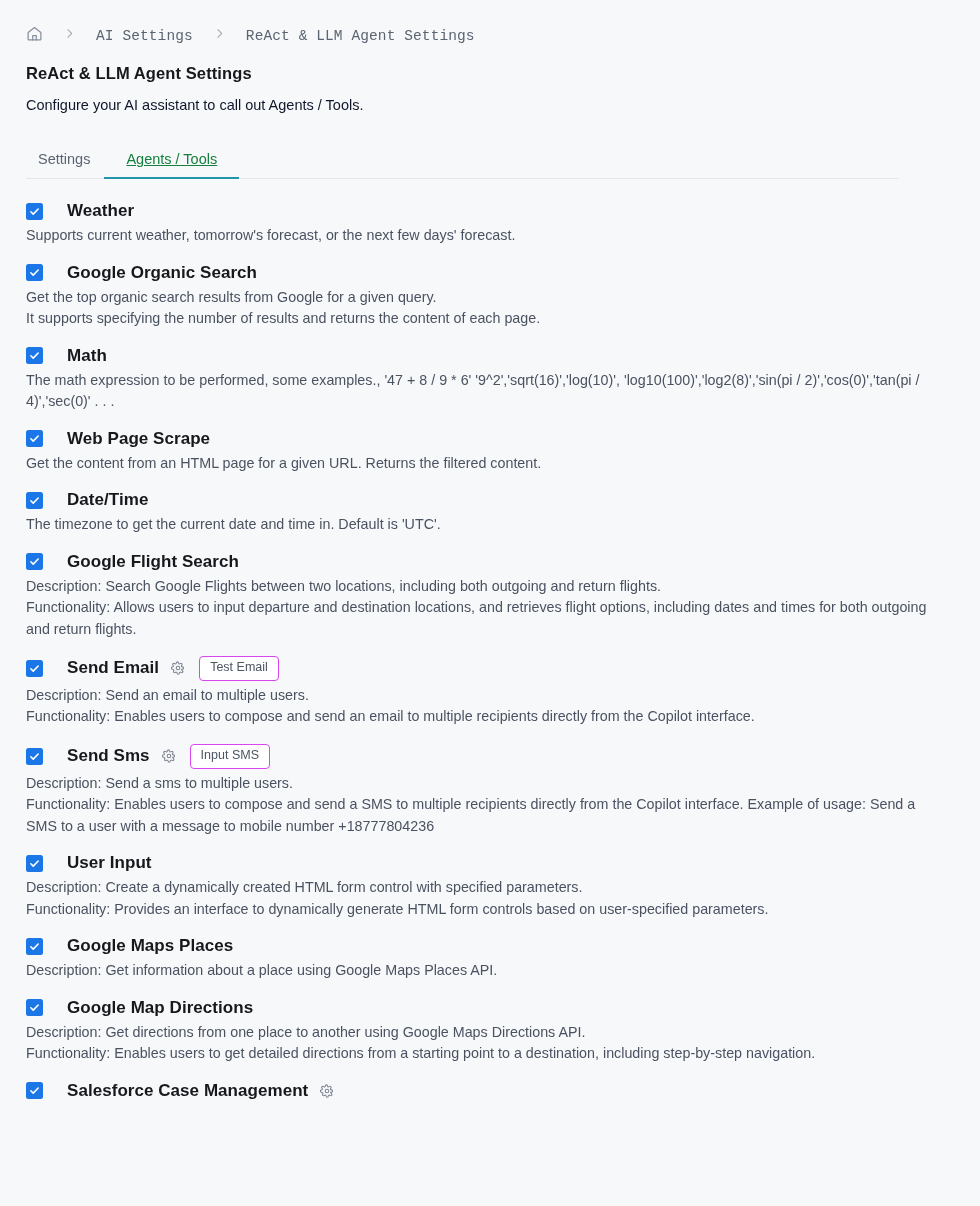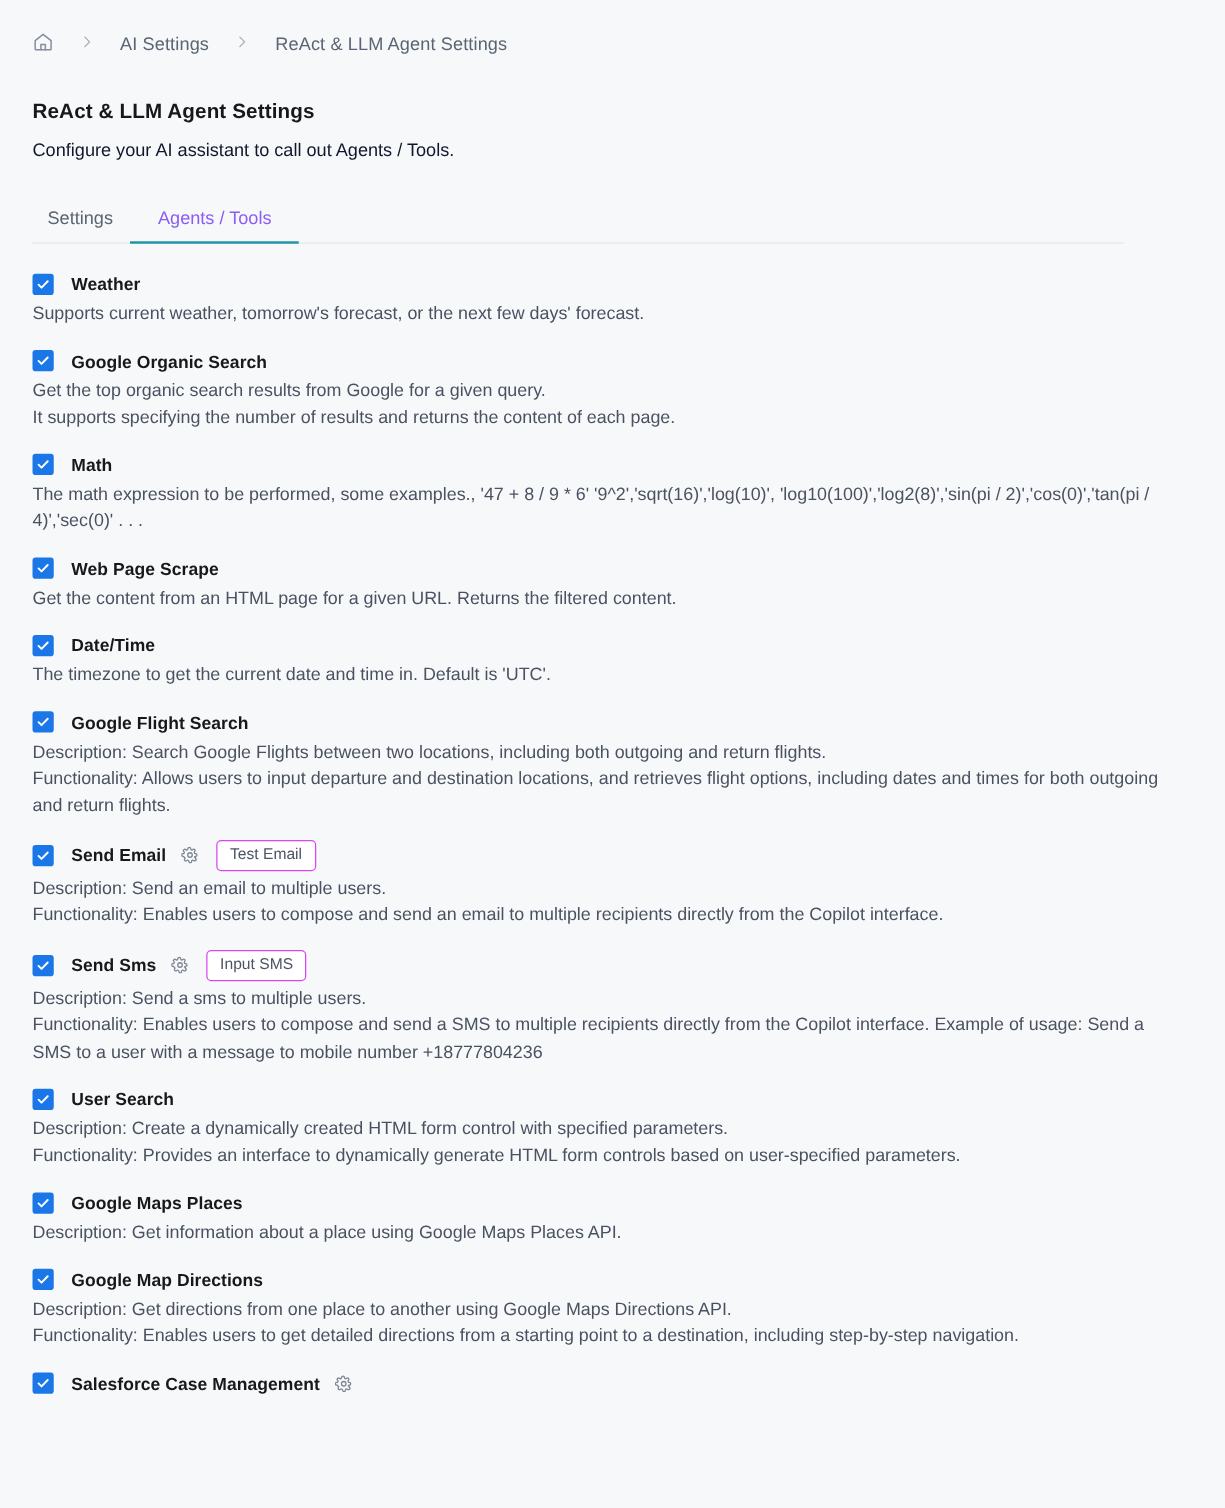"AI Settings" .breadcrumb { font-family: none -> Liberation Mono, monospace; margin-bottom: 32px -> 16px }
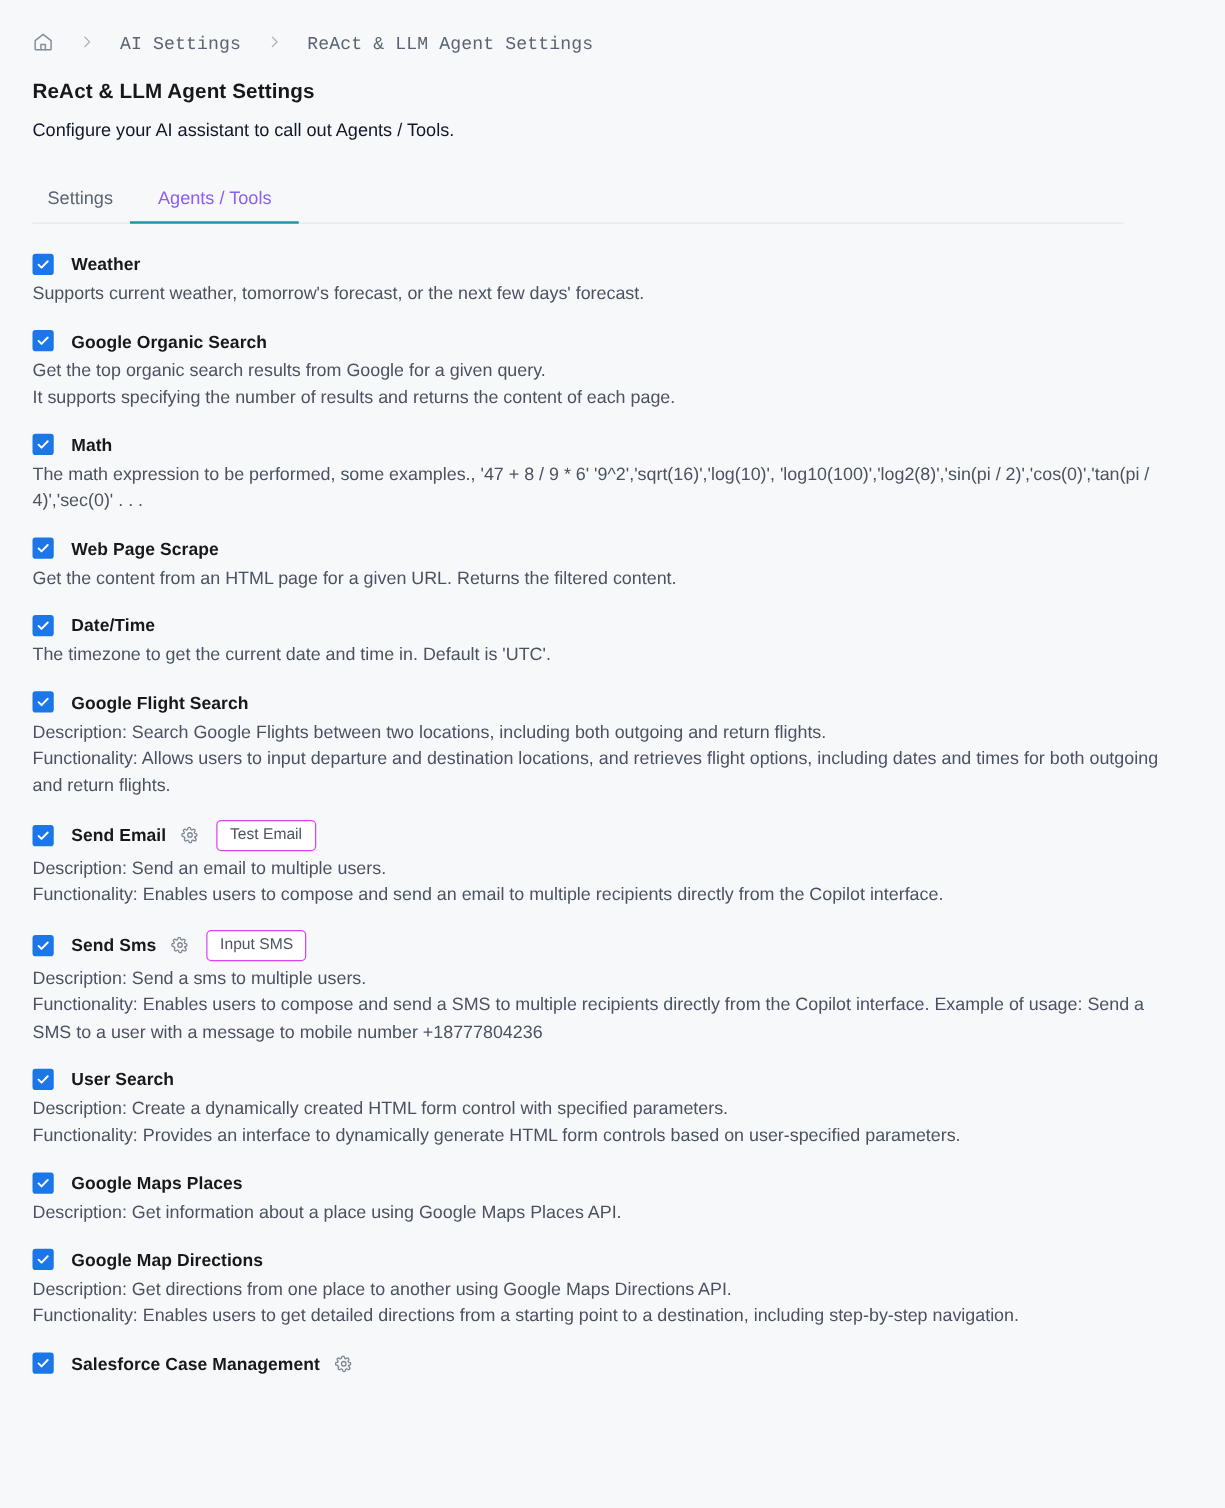"Agents / Tools" .tab.active { color: #8b5cf6 -> #15803d; text-decoration: none -> underline }
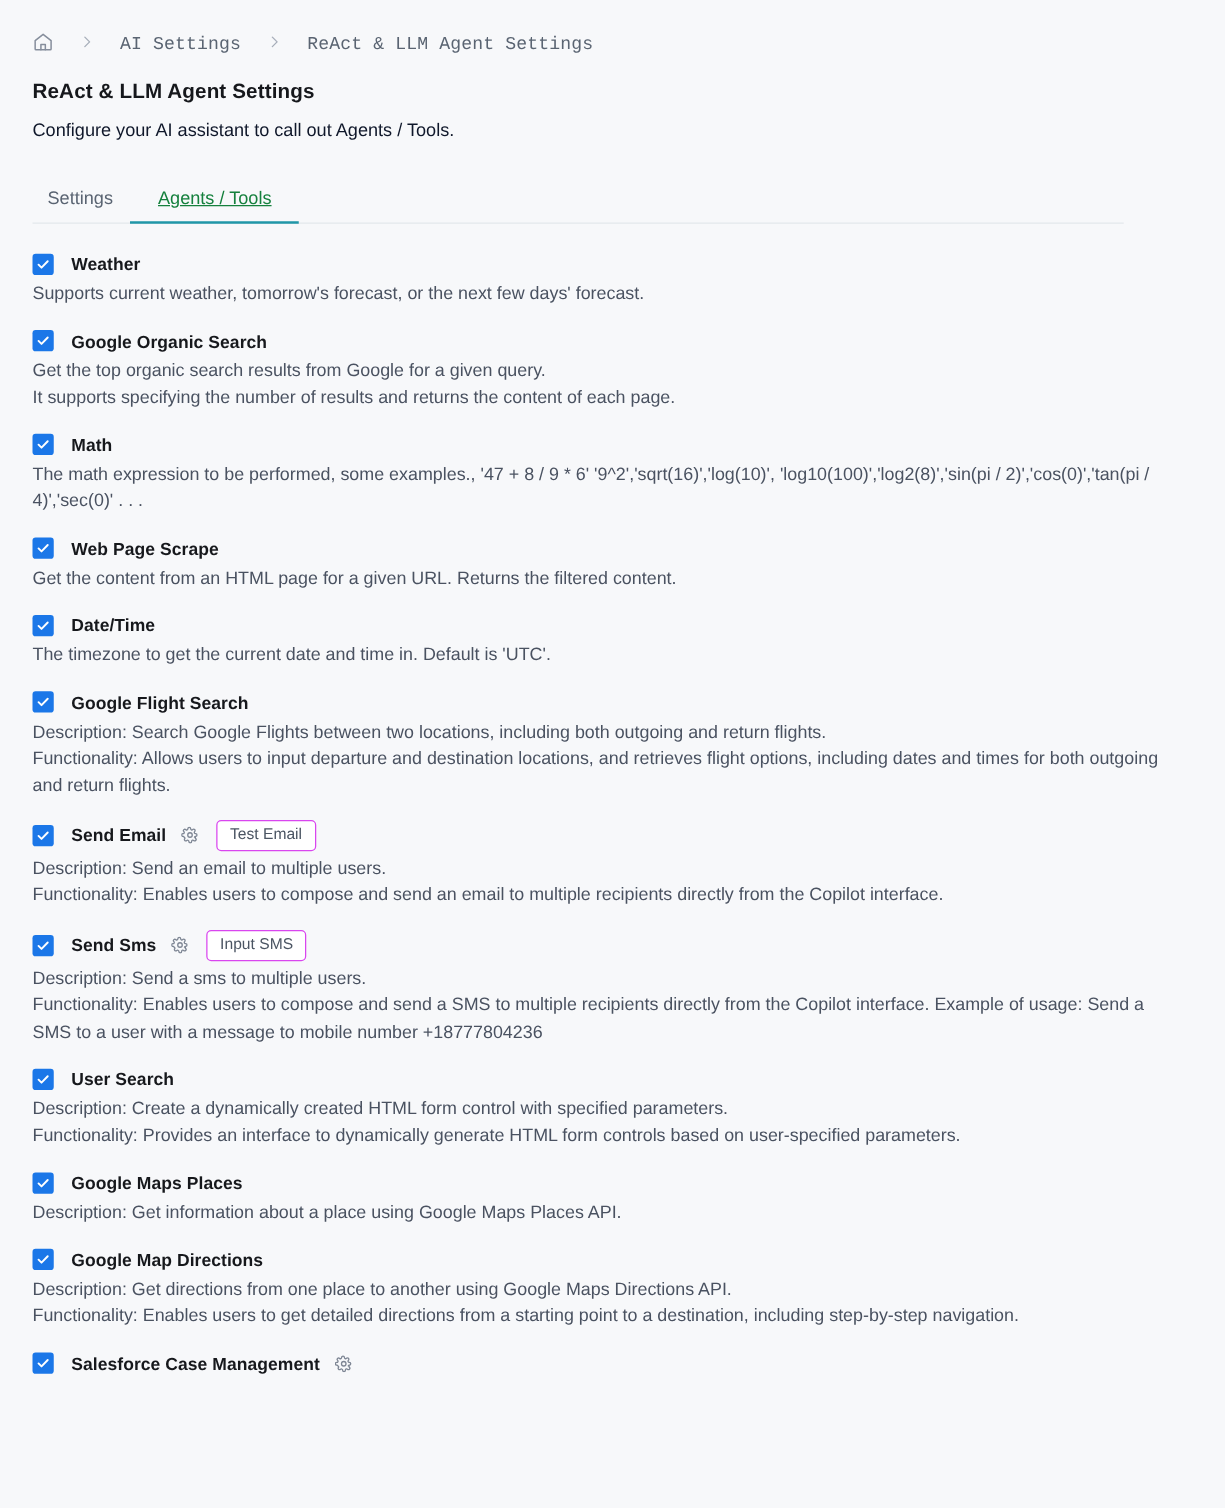"Weather" .tool-name { font-size: 14px -> 17px; margin-left: 6px -> 16px }
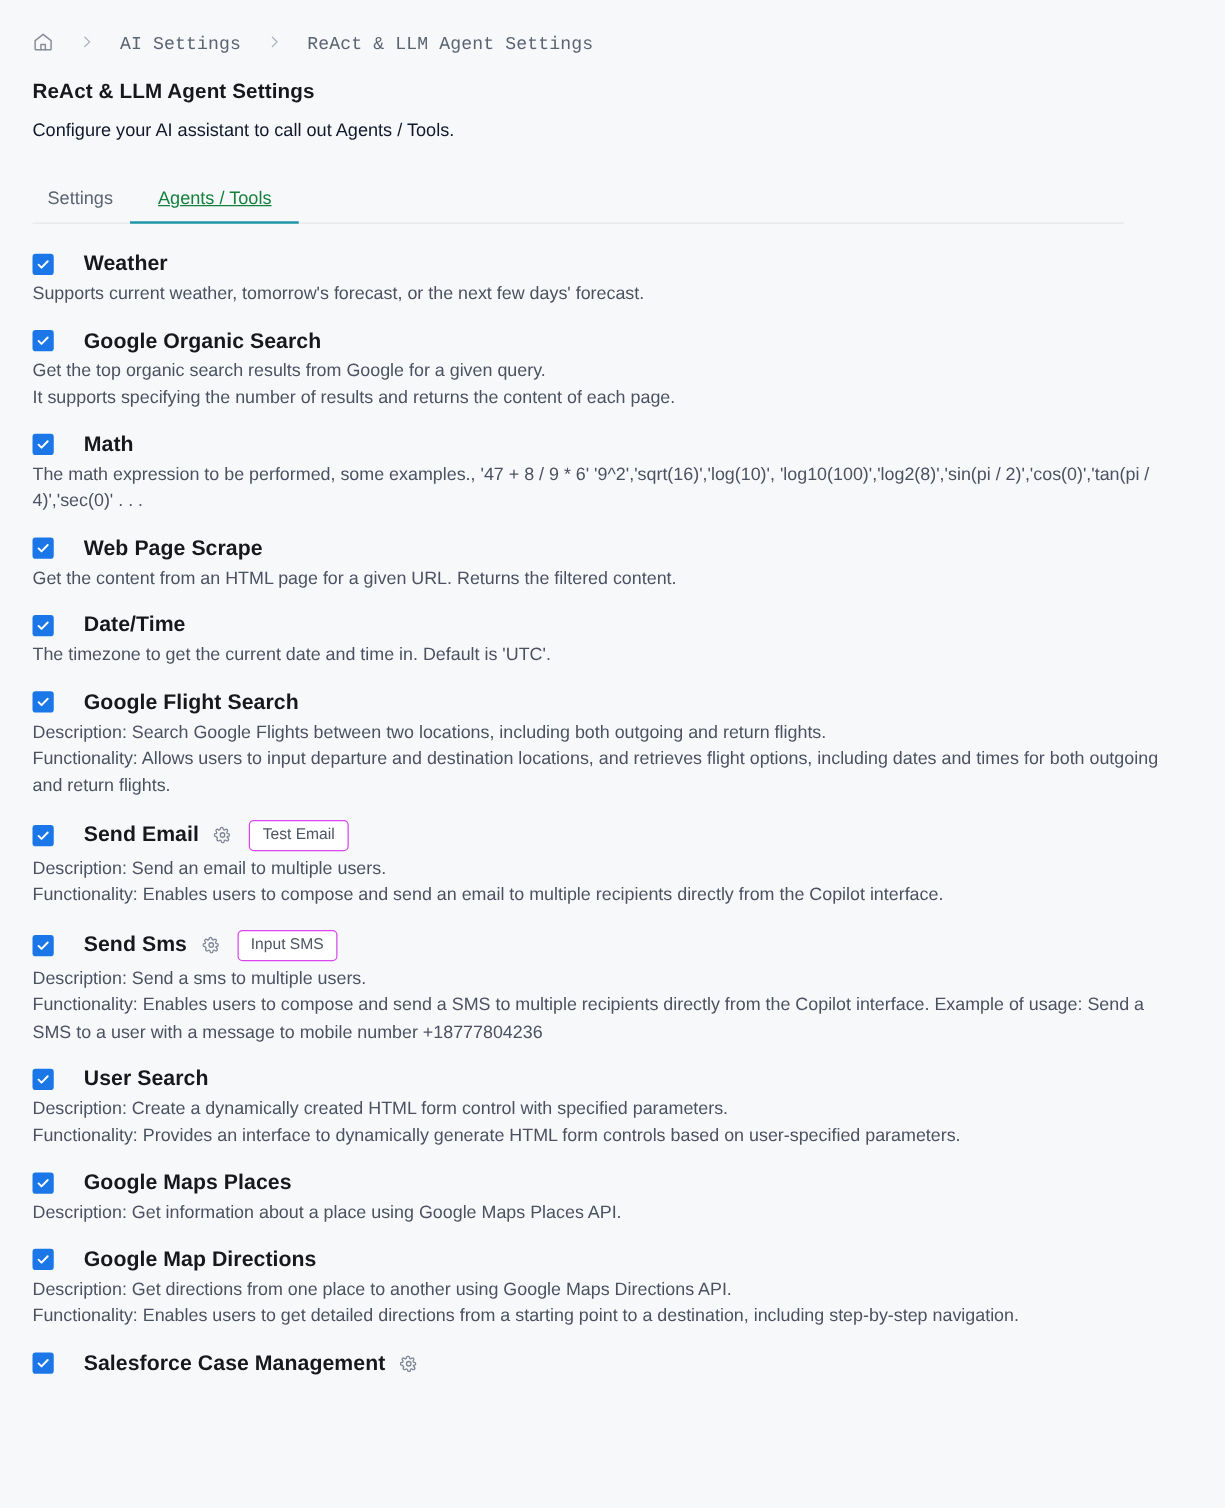"User Search" span.tool-name { text: Search -> Input }
